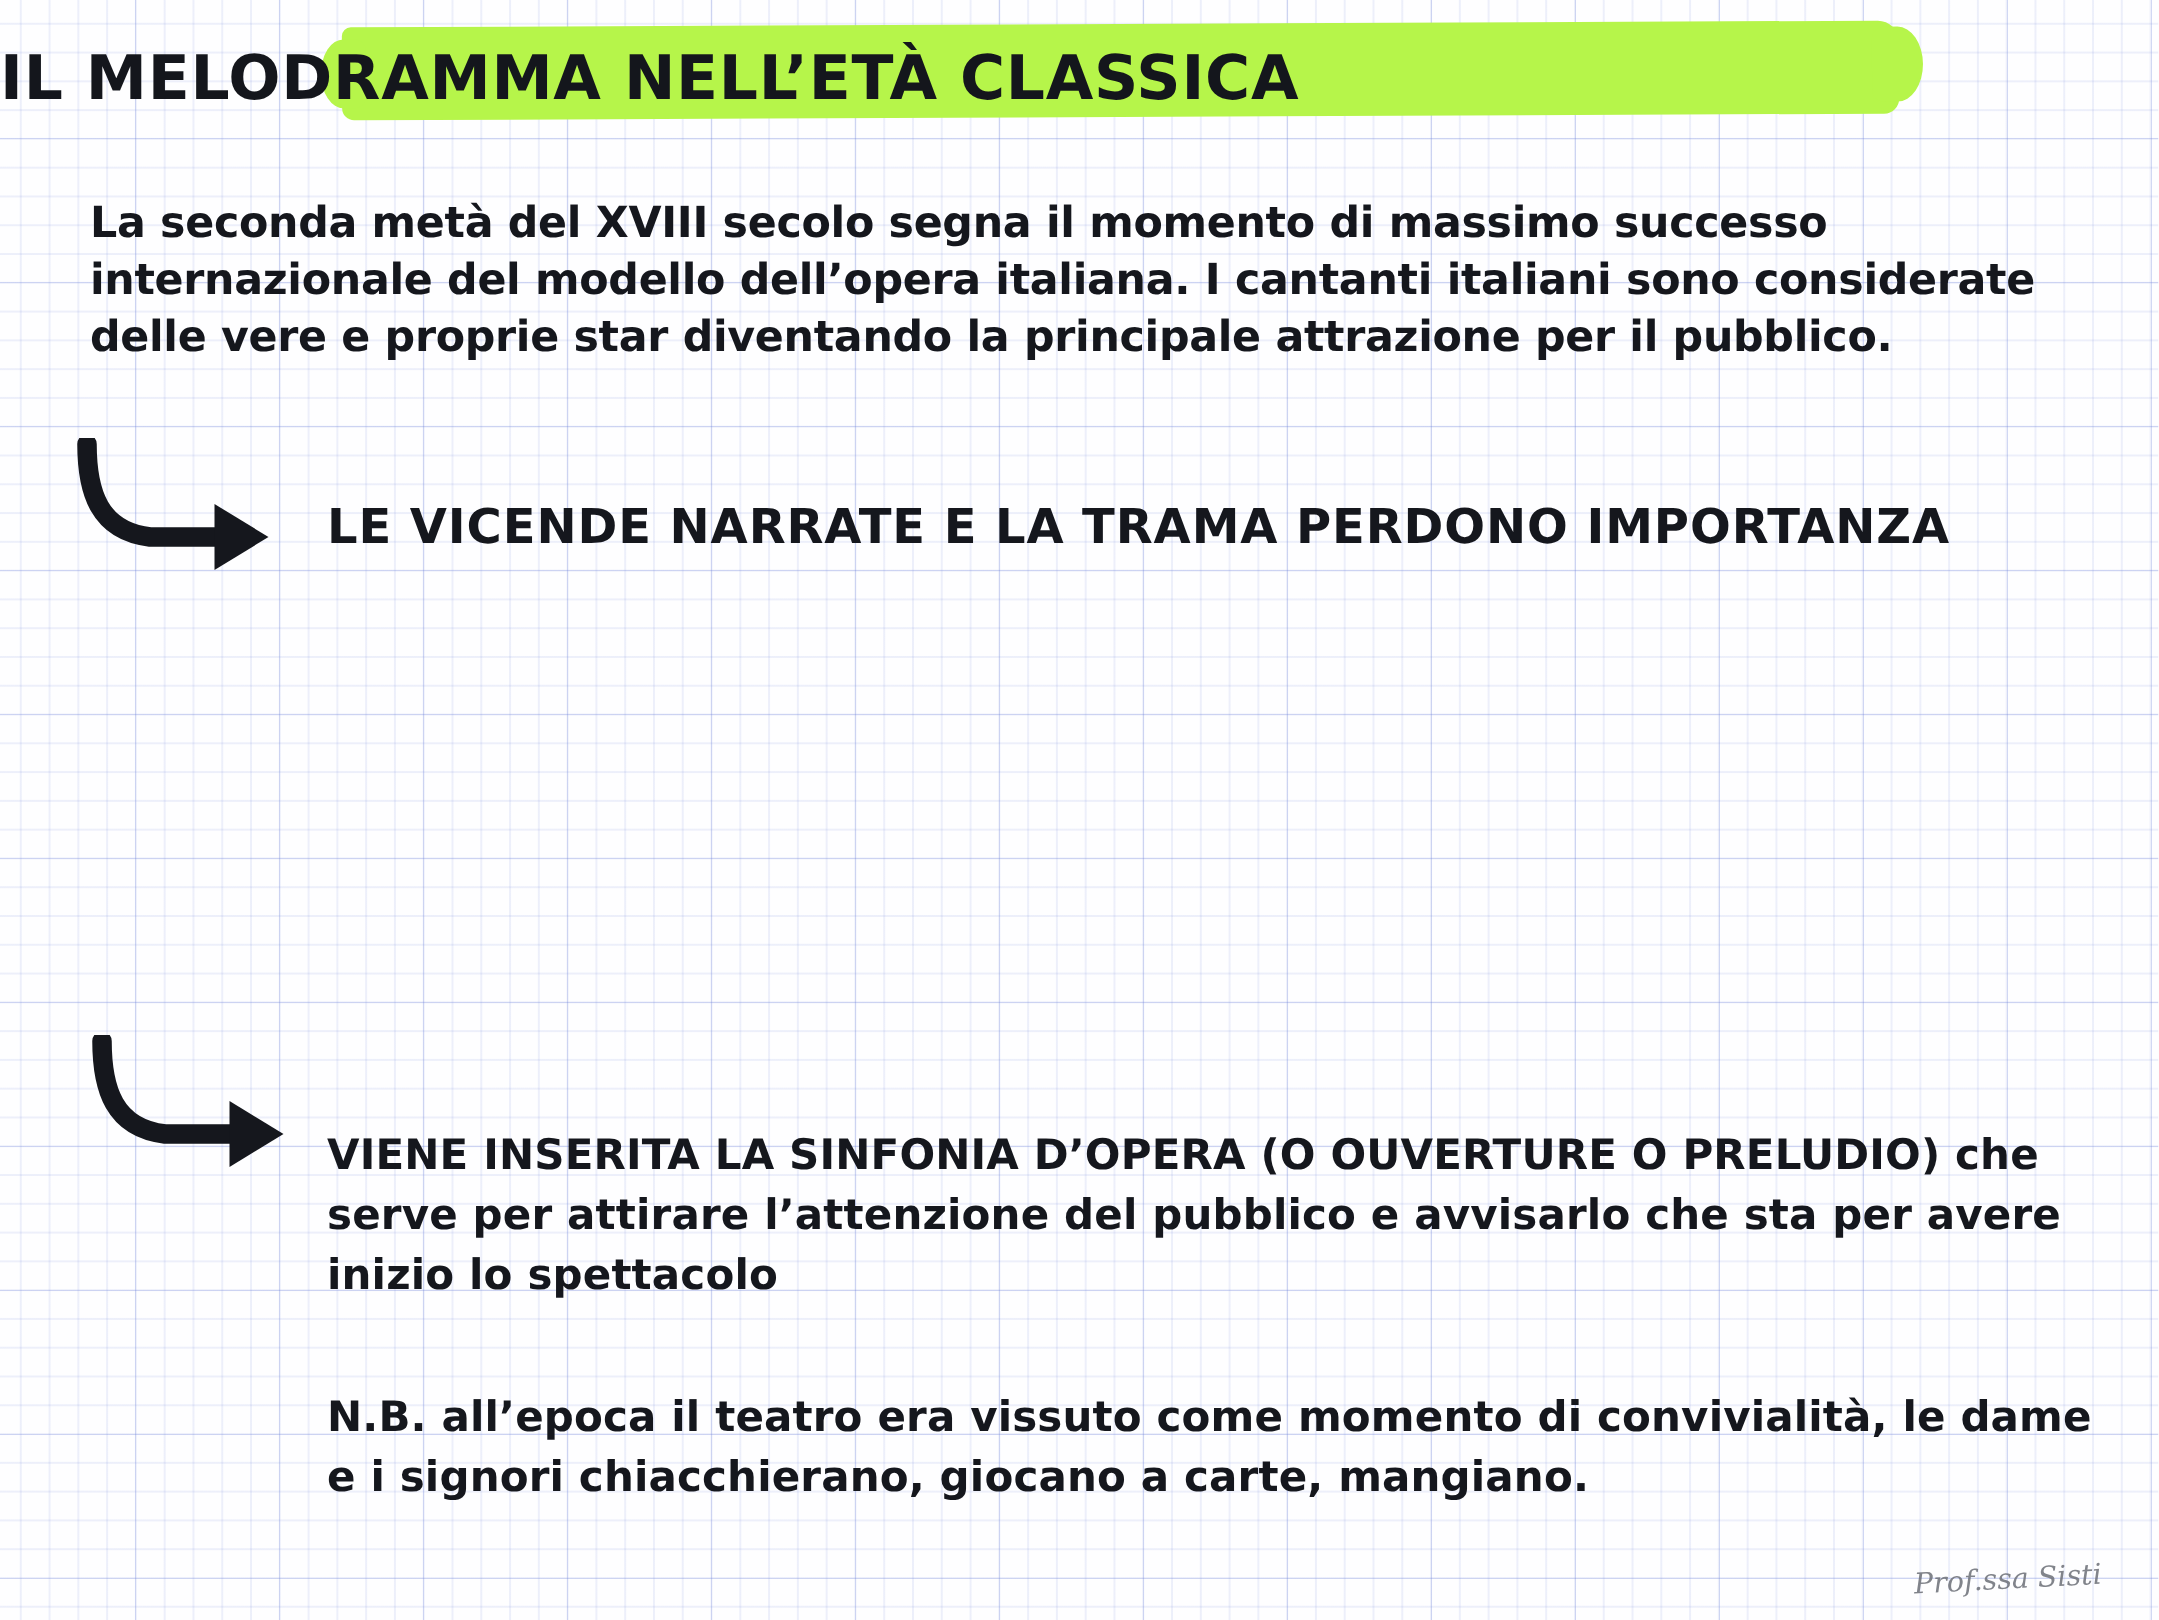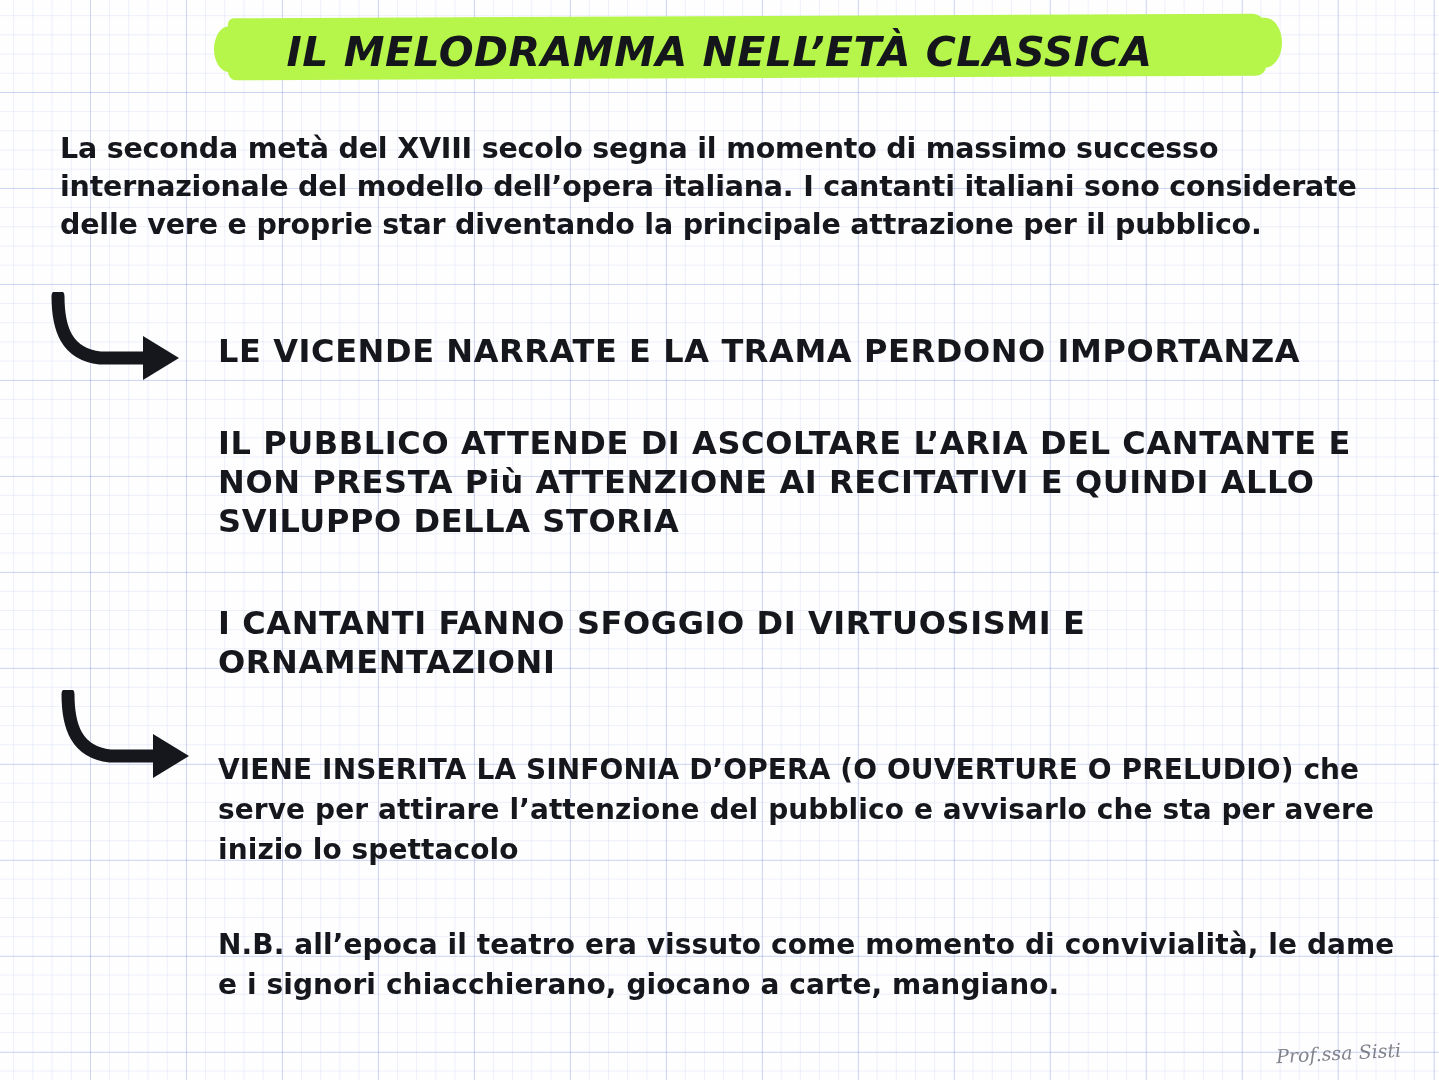"IL MELODRAMMA NELL’ETÀ CLASSICA" .title-text { font-style: italic -> none; text-align: center -> left }
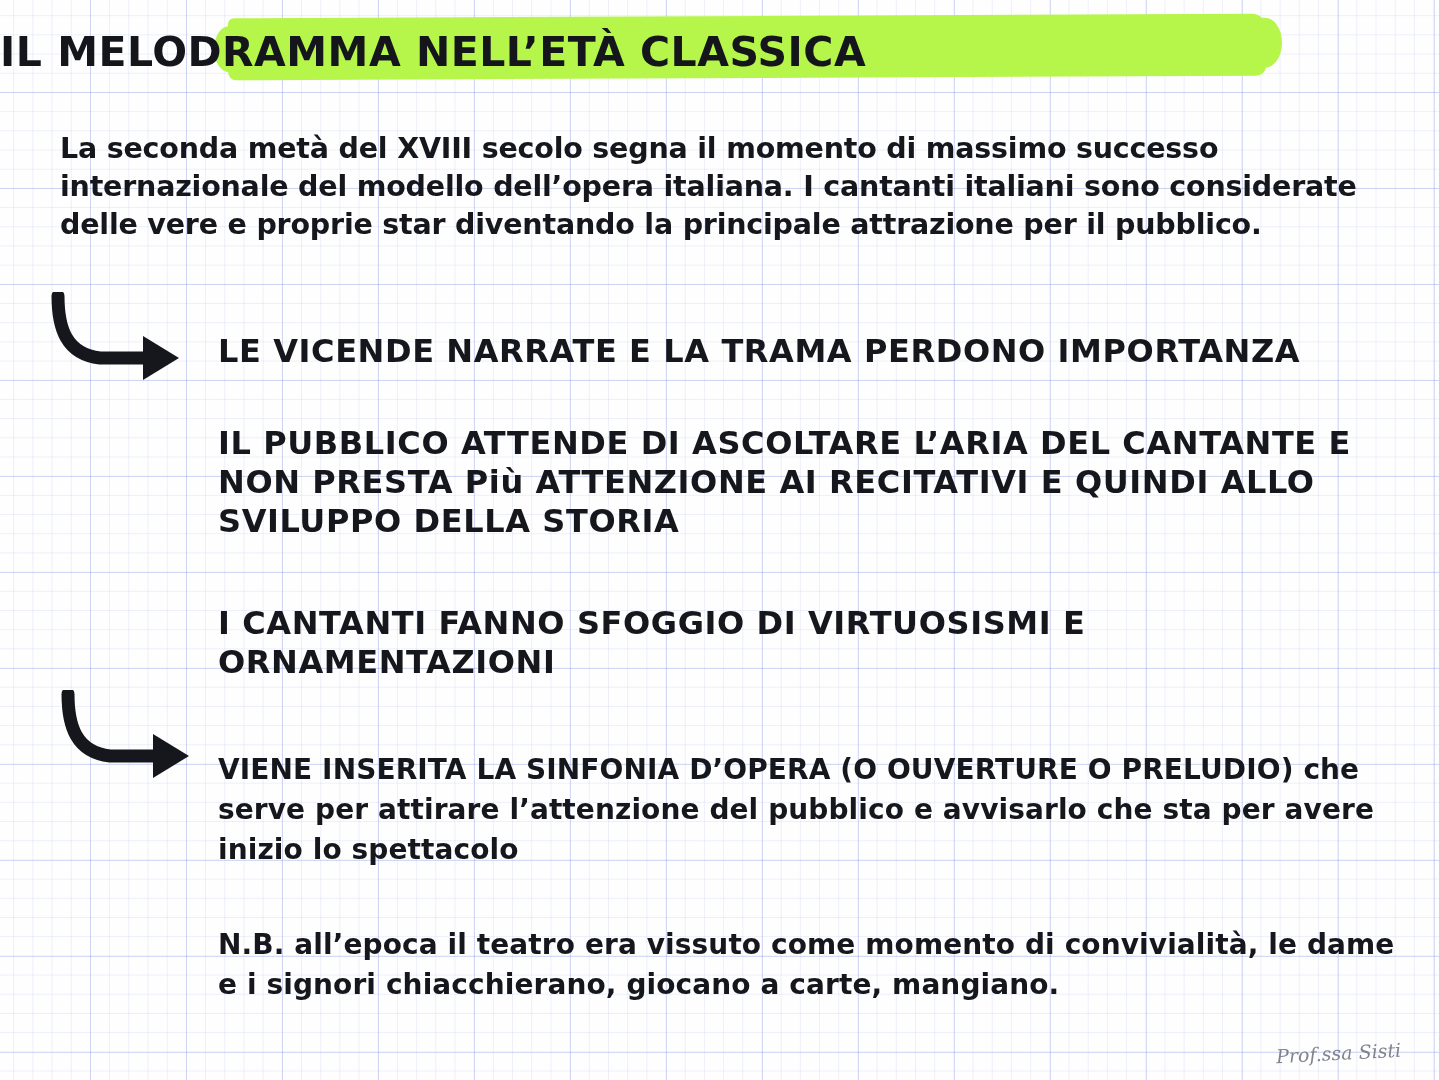"IL PUBBLICO ATTENDE DI ASCOLTARE" div.block { html: <div>IL PUBBLICO ATTENDE DI ASCOLTARE L’ARIA DEL CANTANTE E NON PRESTA Più ATTENZIONE AI RECITATIVI E QUINDI ALLO SVILUPPO DELLA STORIA</div> -> none }
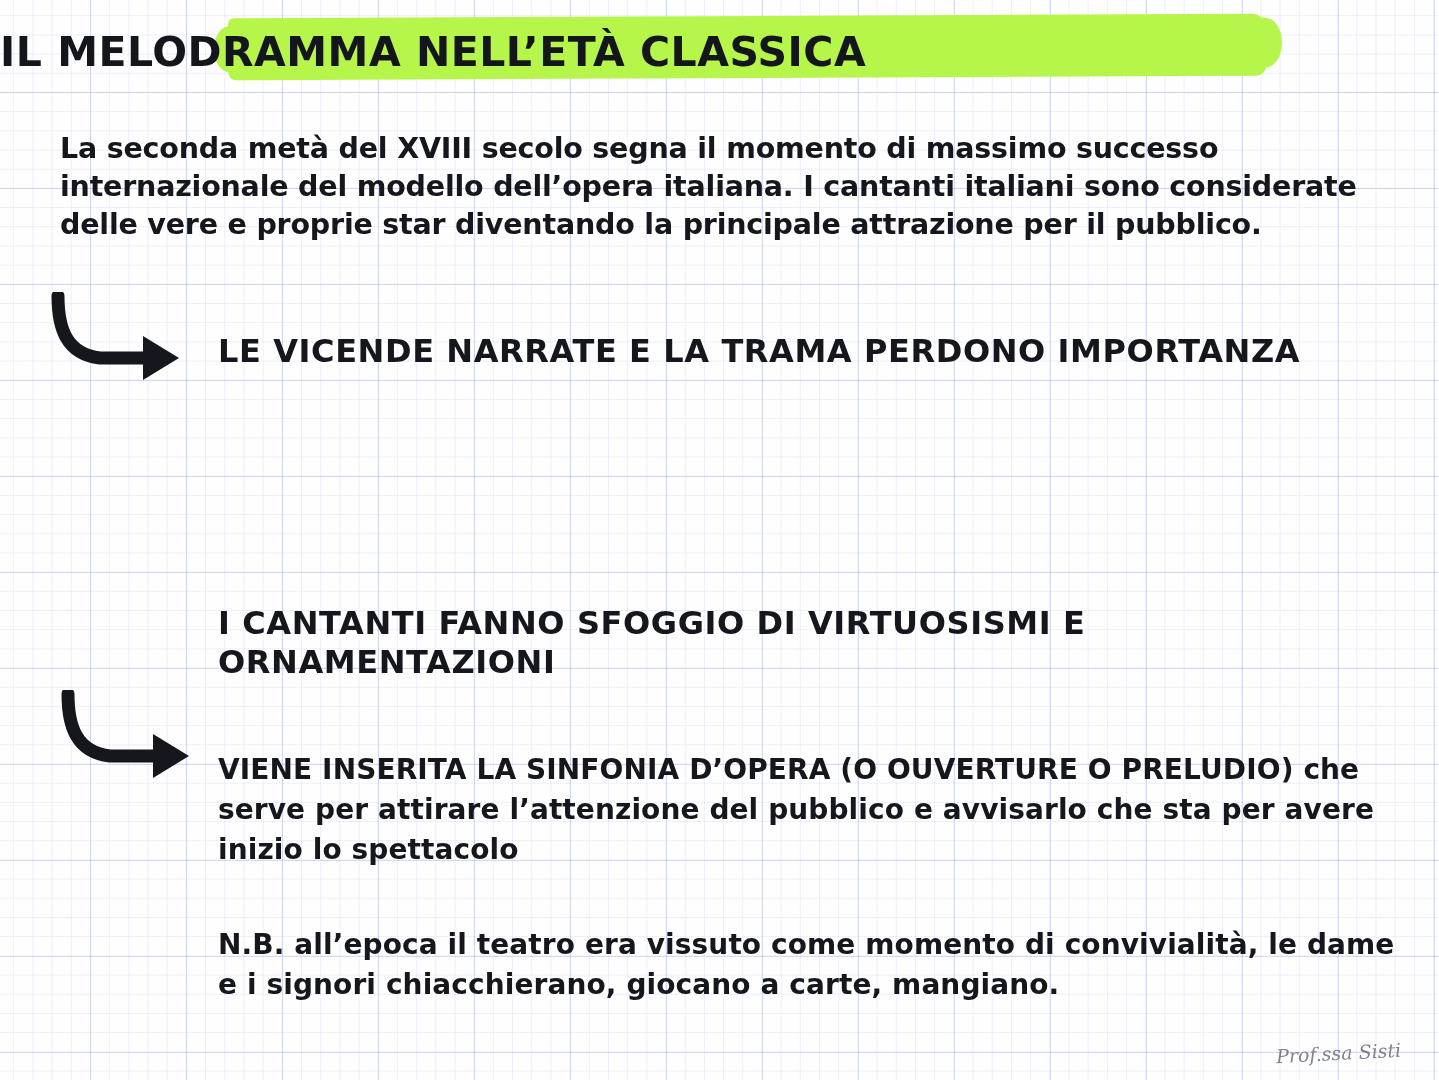"I CANTANTI FANNO SFOGGIO DI" div.block { html: <div>I CANTANTI FANNO SFOGGIO DI VIRTUOSISMI E ORNAMENTAZIONI</div> -> none }
